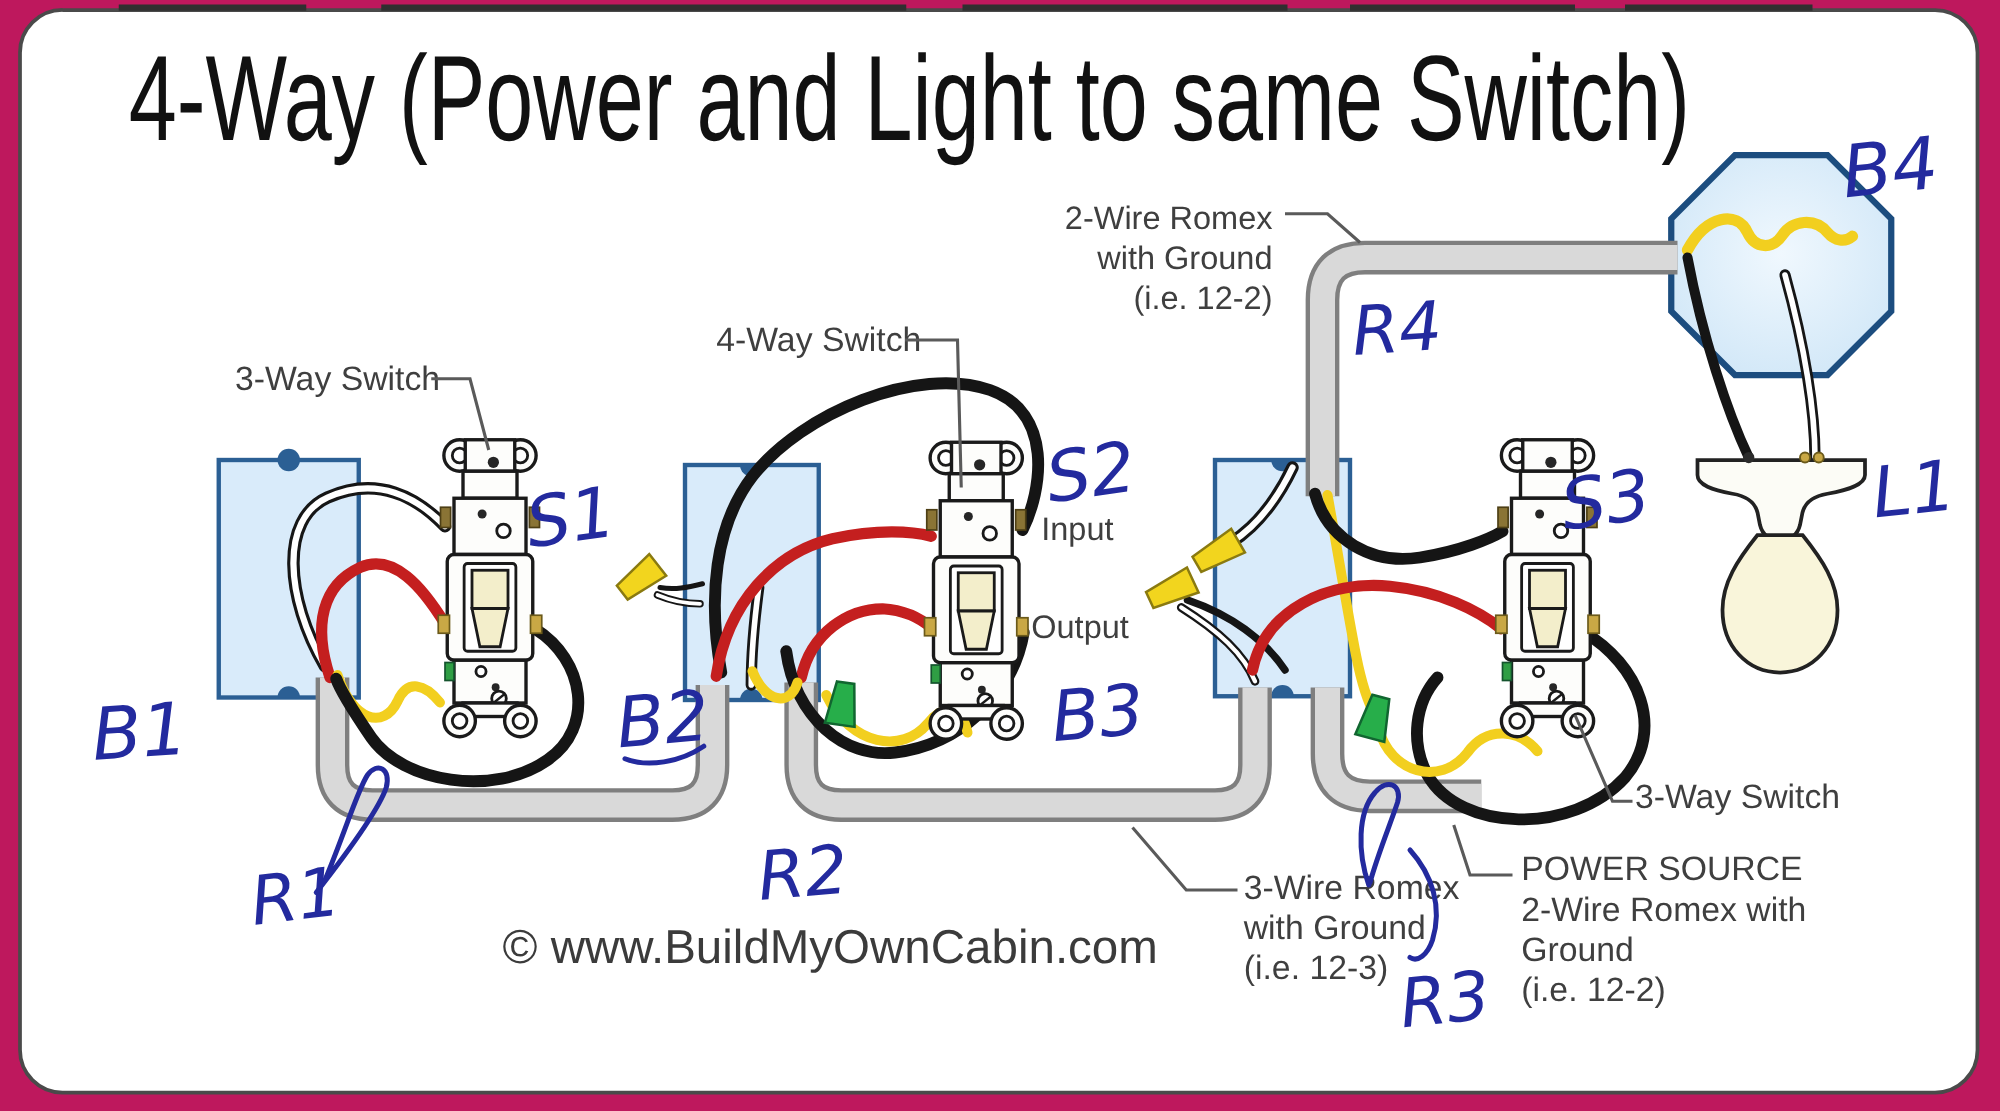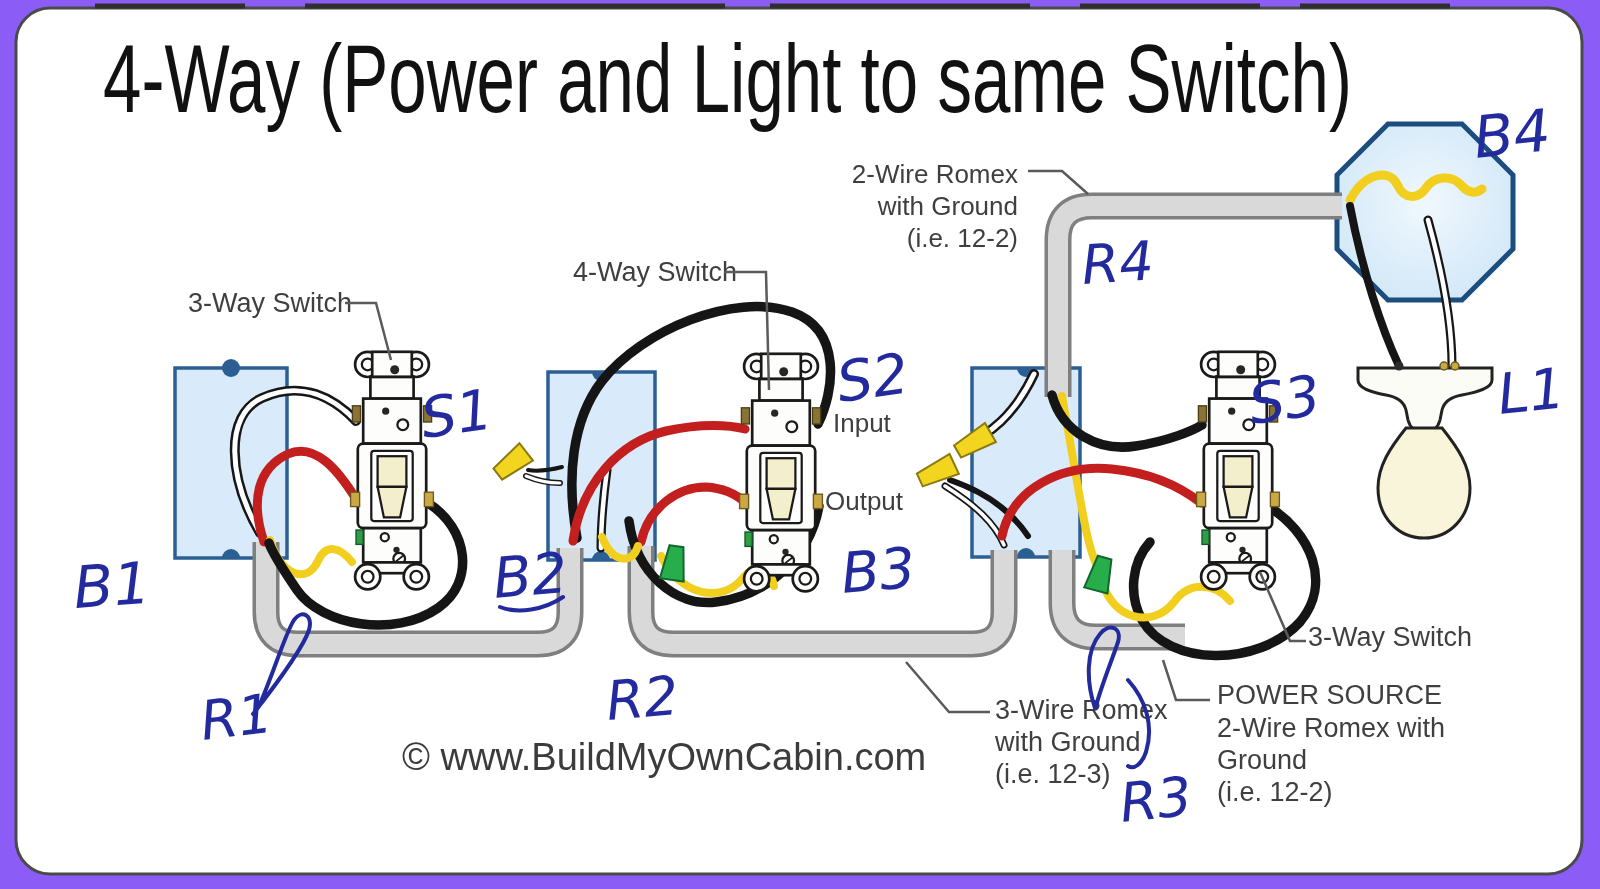"4-Way (Power and Light to" #stage { background: #8b5cf6 -> #be185d }
